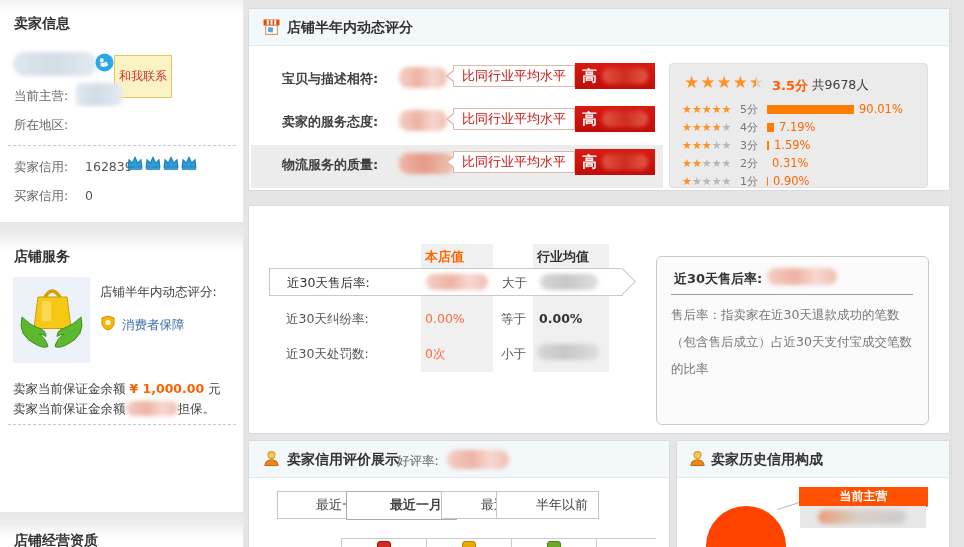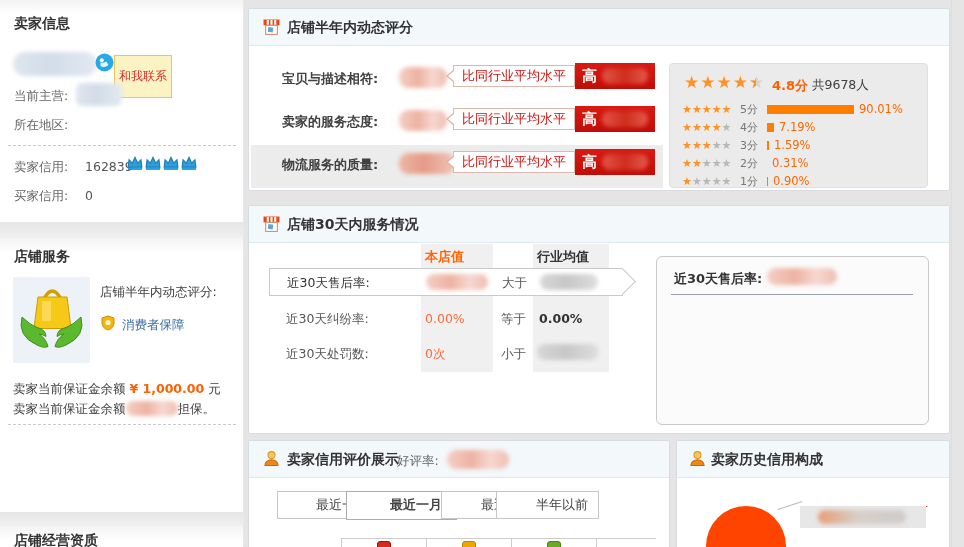"4.8" span { text: 4.8 -> 3.5 }
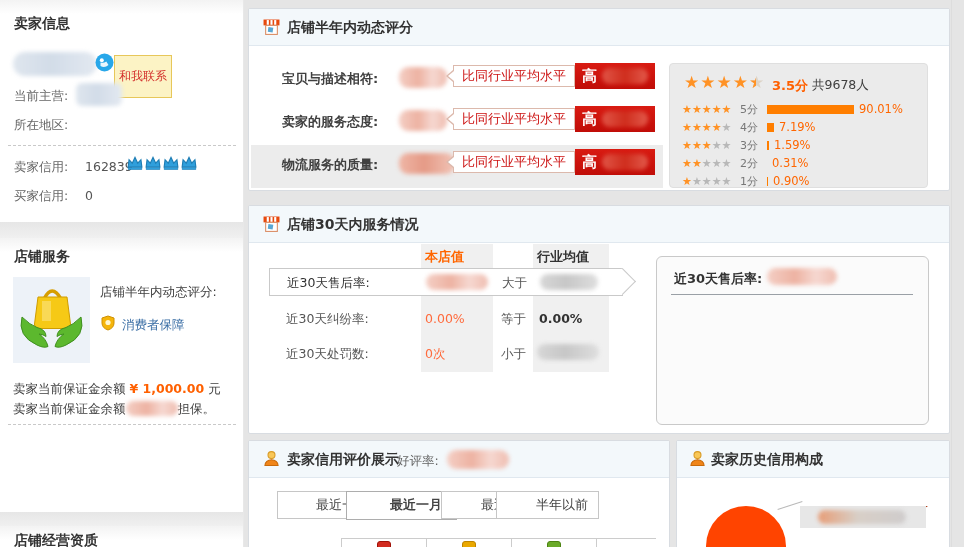"店铺30天内服务情况" div.panel-header { html: <div> <span> <svg> <rect></rect> <rect></rect> <rect></rect> <rect></rect> <rect></rect> <rect></rect> </svg> </span> <span>店铺30天内服务情况</span> </div> -> none }
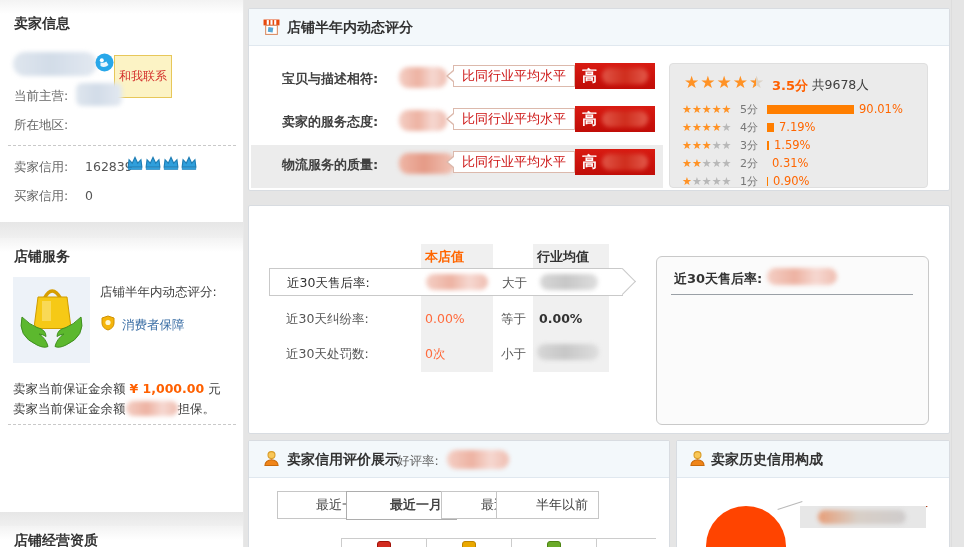"售后率：指卖家在近30天退款成功的笔数（包含售后成立）占近30天支付宝成交笔数的" div.tt-desc { html: none -> <div>售后率：指卖家在近30天退款成功的笔数（包含售后成立）占近30天支付宝成交笔数的比率</div> }
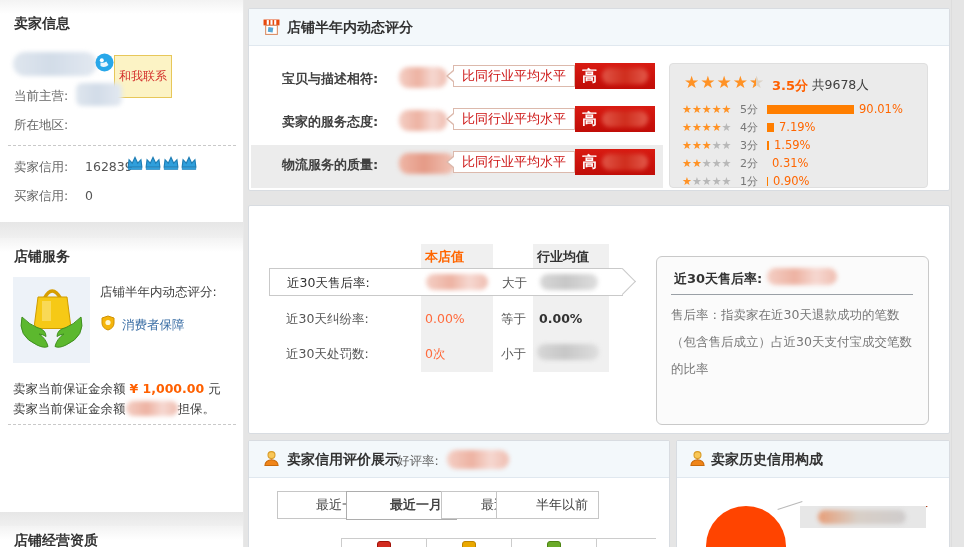"当前主营" div.ribbon { html: none -> <div>当前主营</div> }
